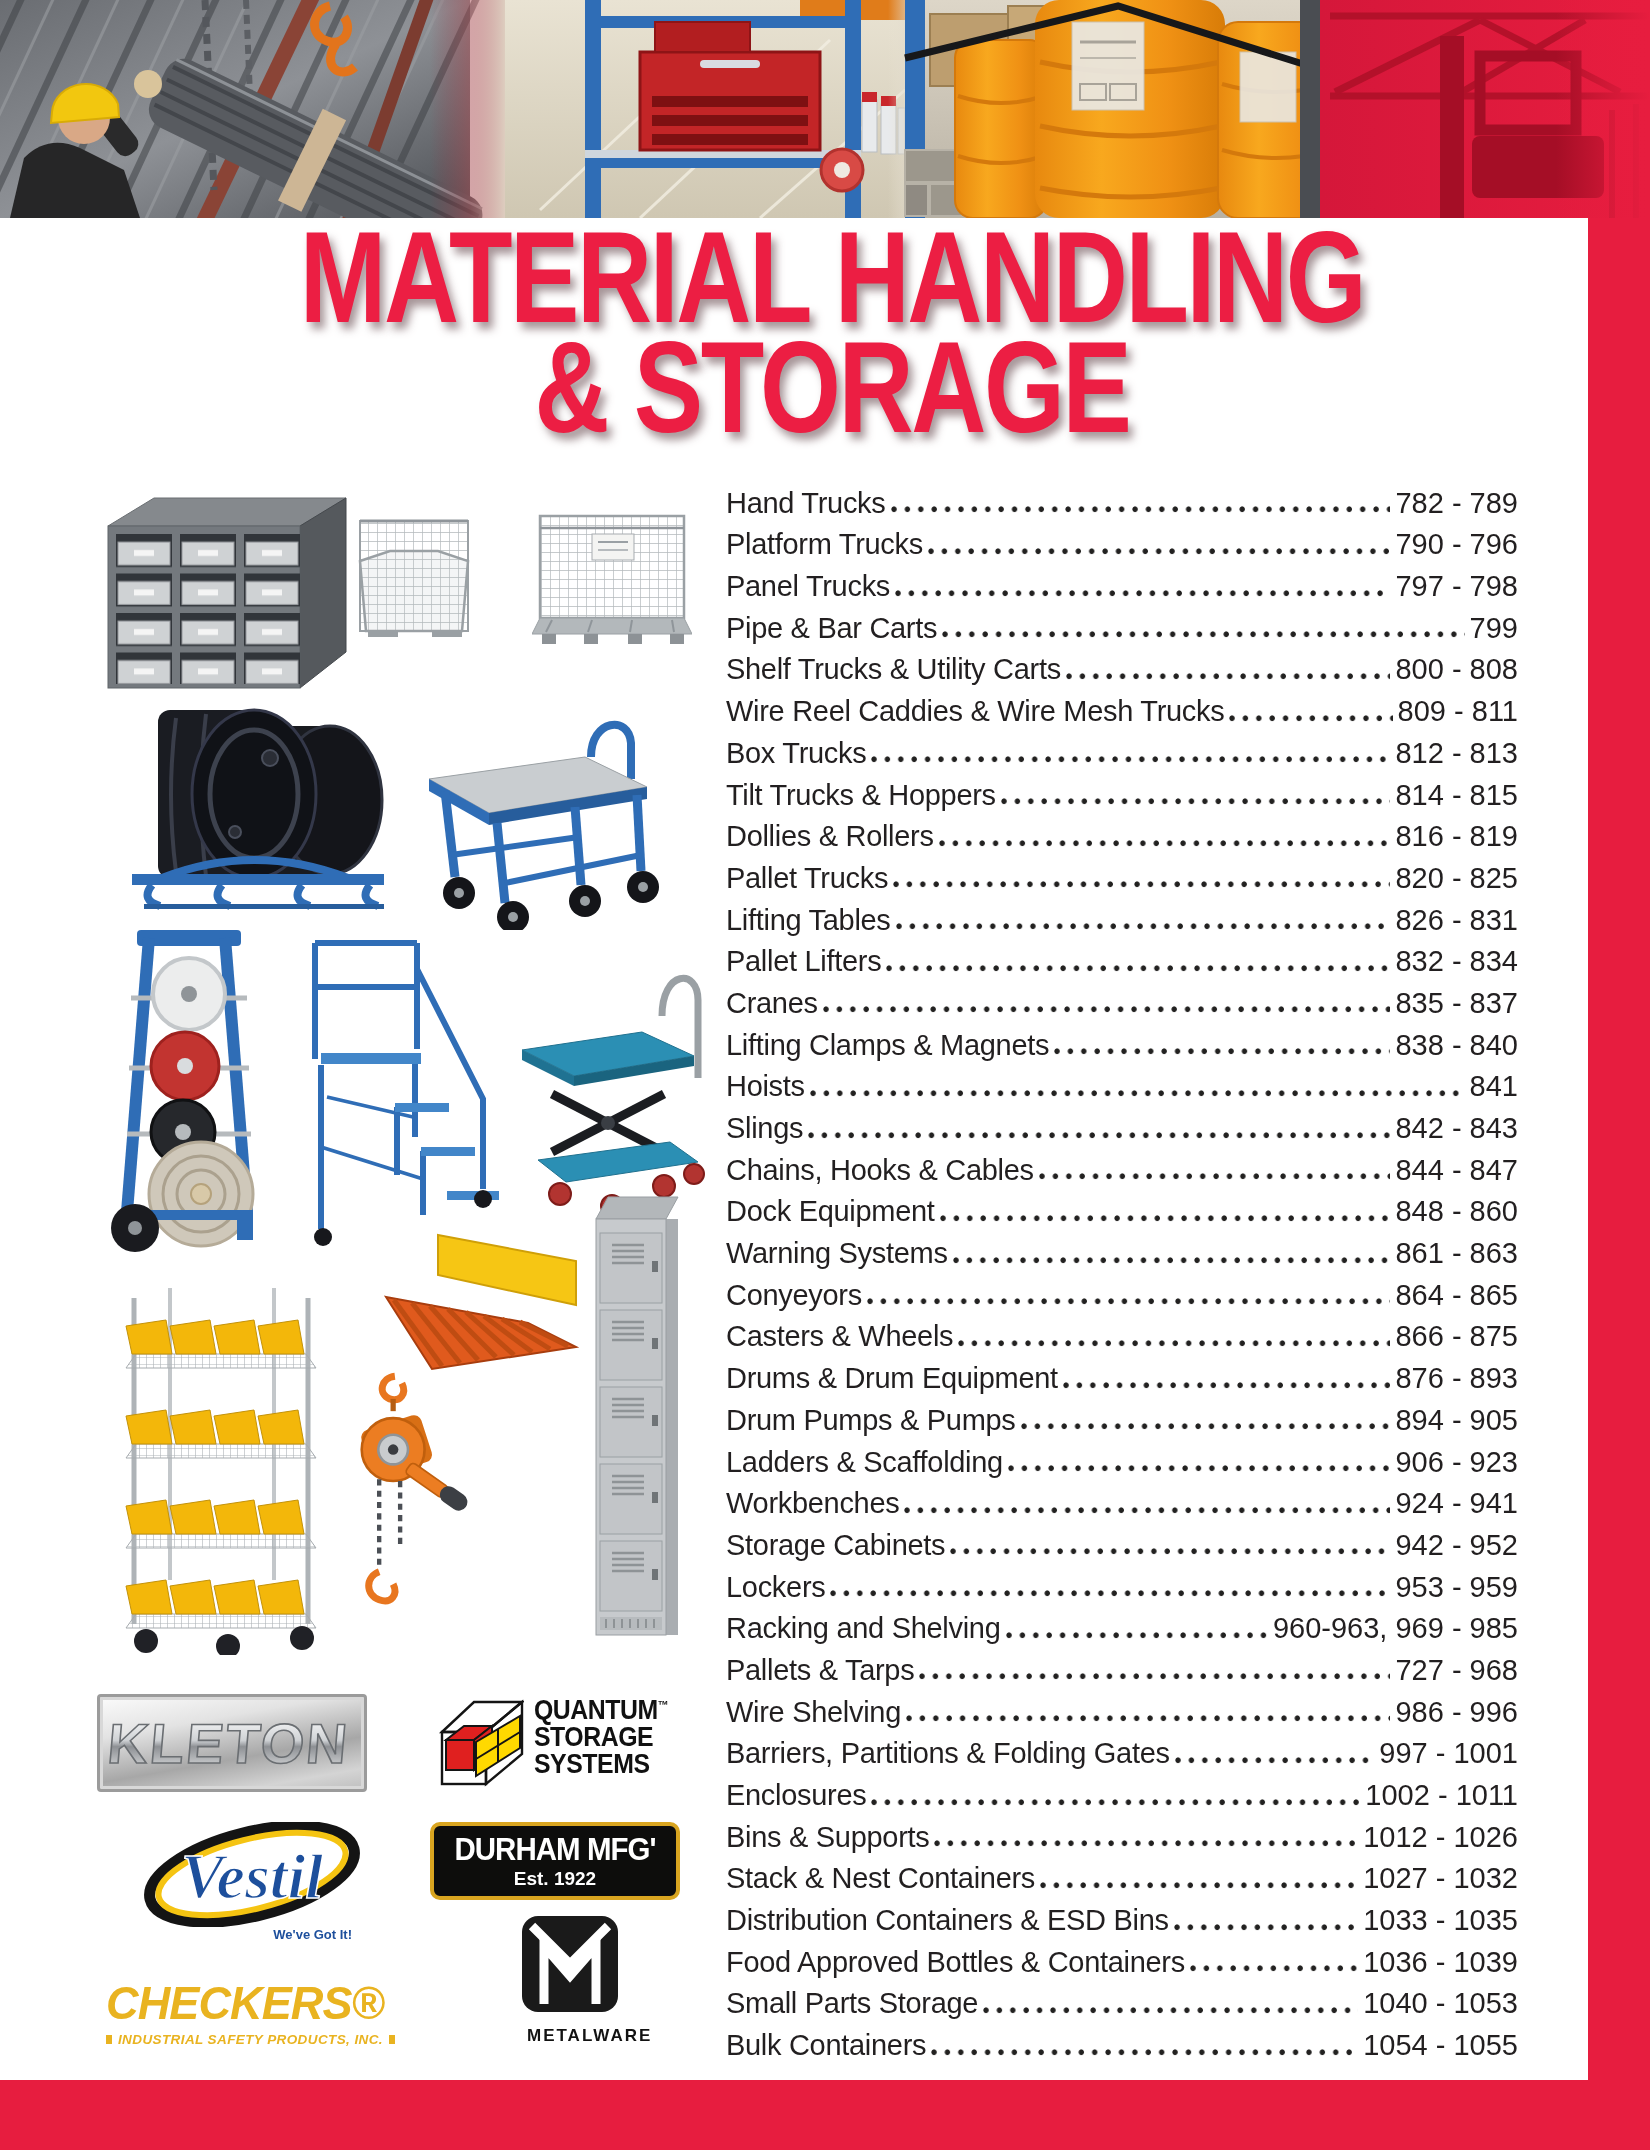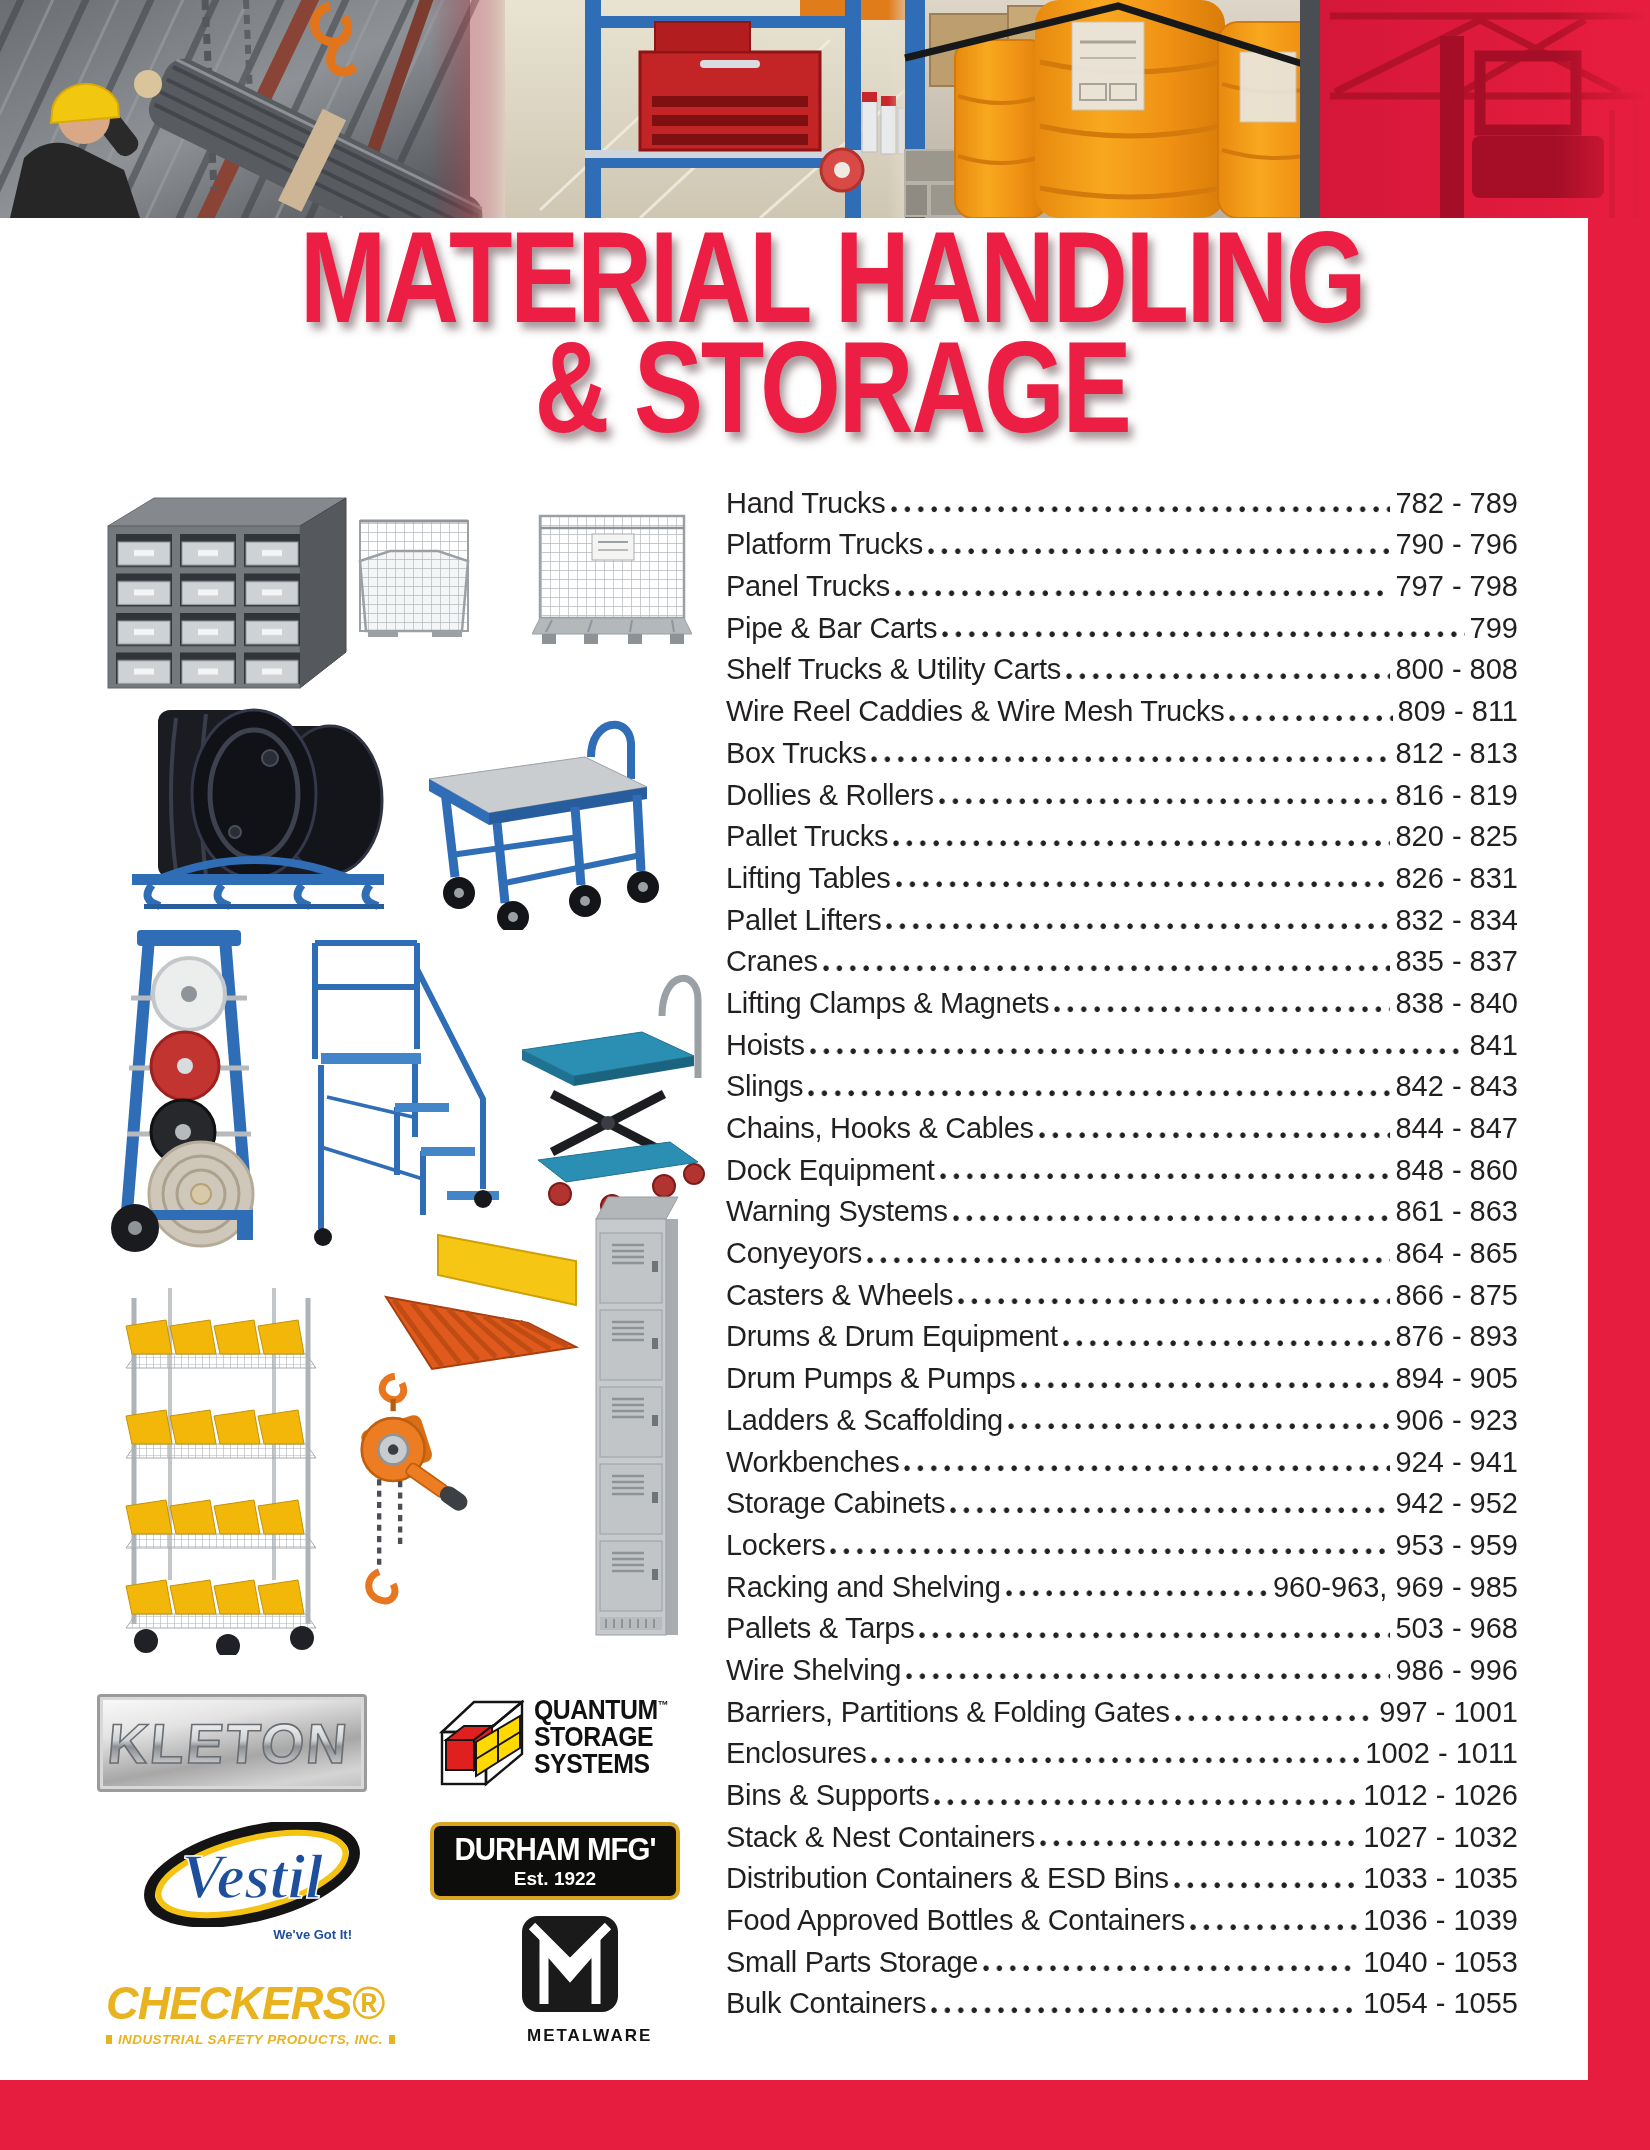"Tilt Trucks & Hoppers" div.toc-row { html: none -> <div> <span>Tilt Trucks &amp; Hoppers</span> <span></span> <span>814 - 815</span> </div> }
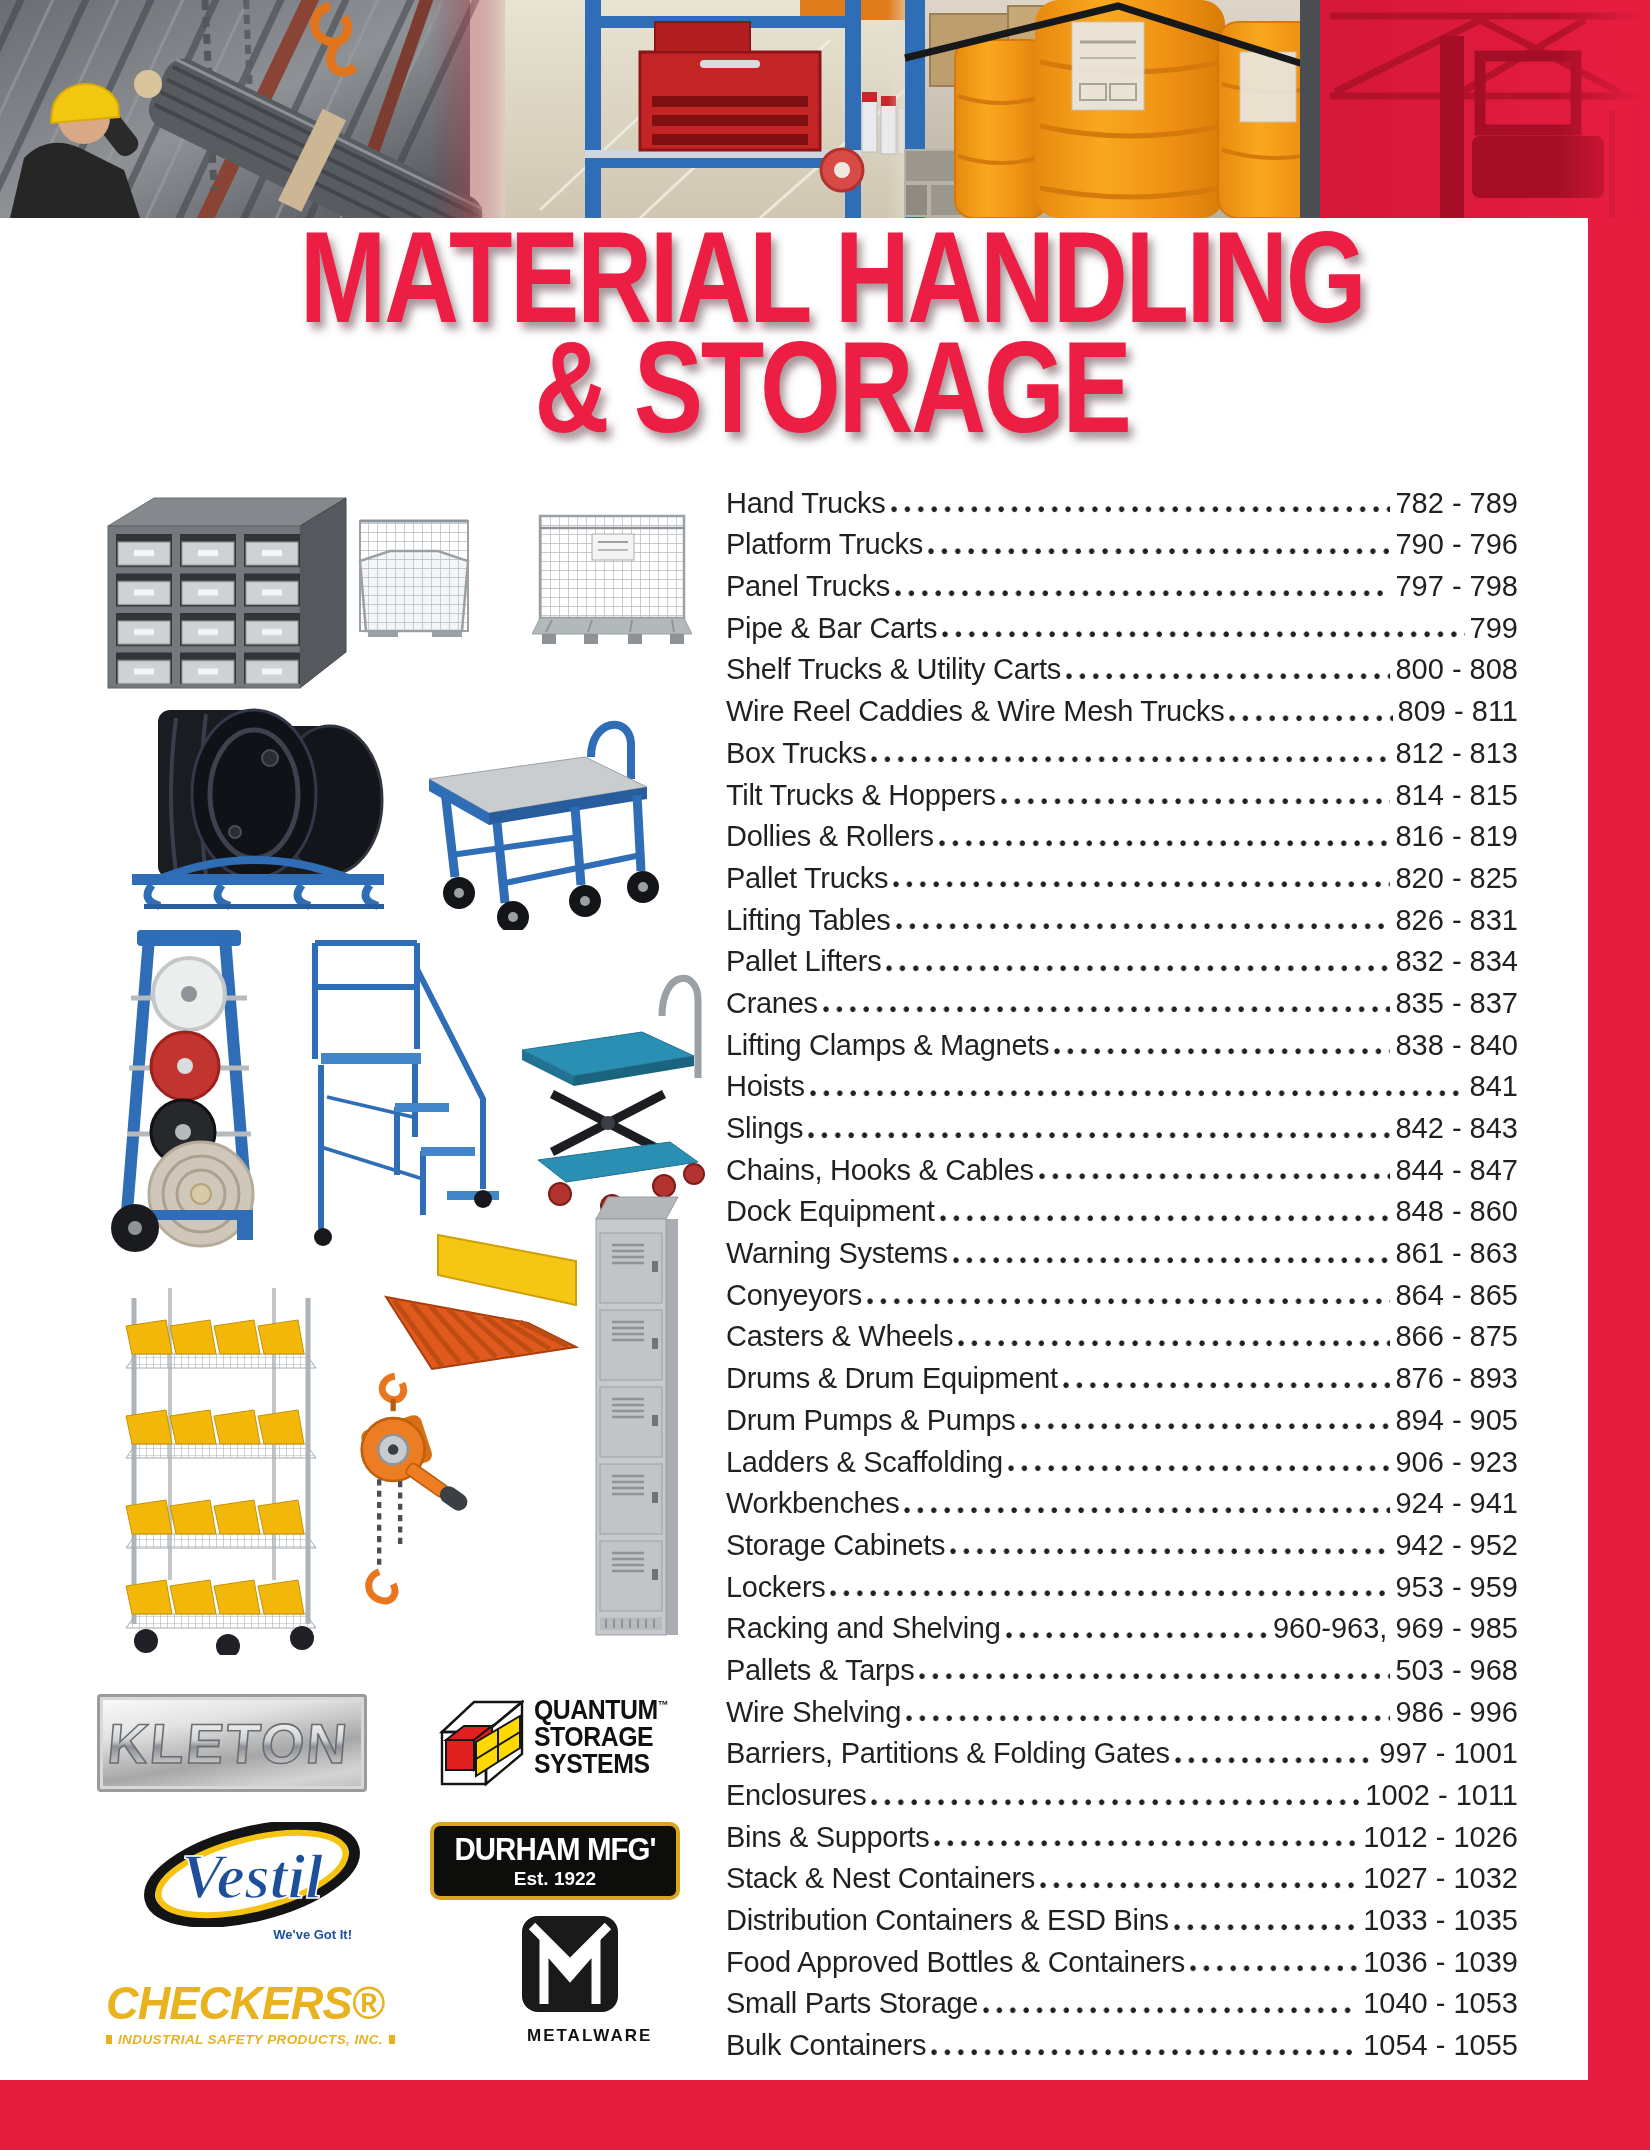"503 - 968" span.toc-pages { text: 503 -> 727 }
